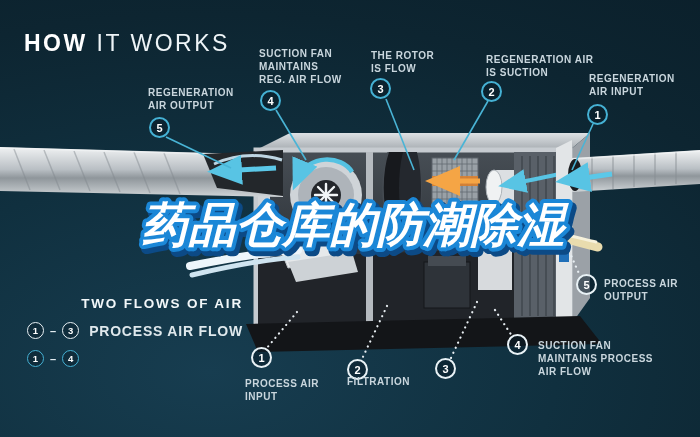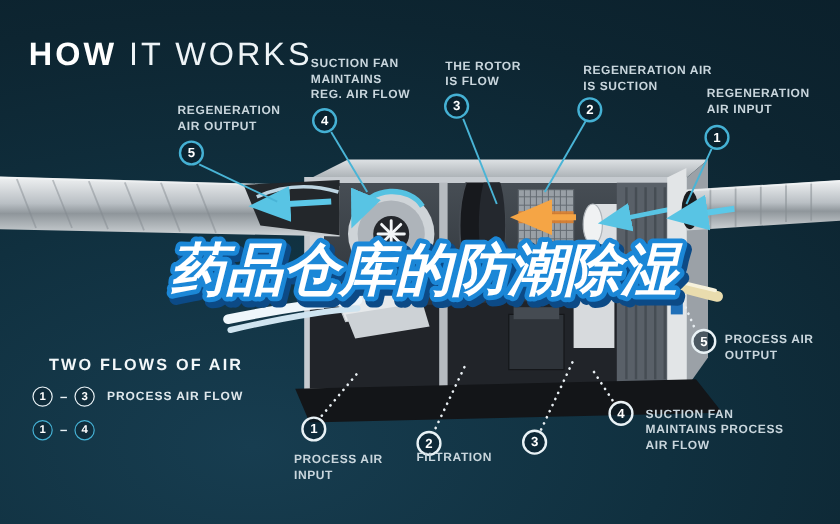"HOW IT WORKS" .title { font-size: 27px -> 23px }
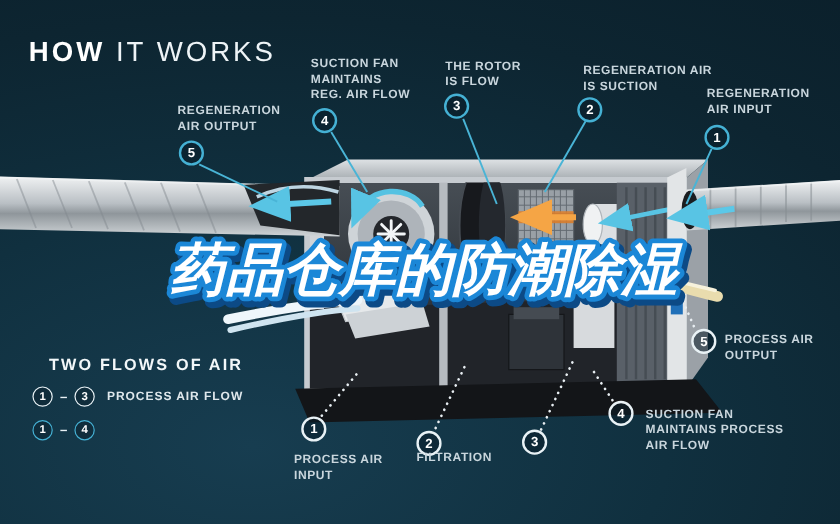"PROCESS AIR FLOW" .legend-label { font-size: 10px -> 14px }
